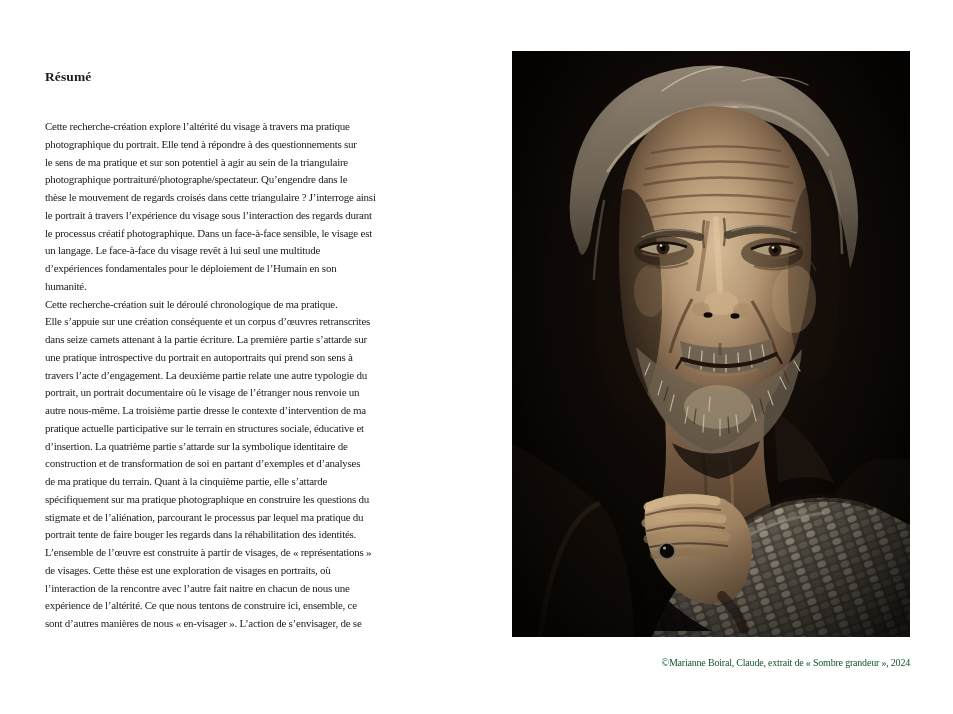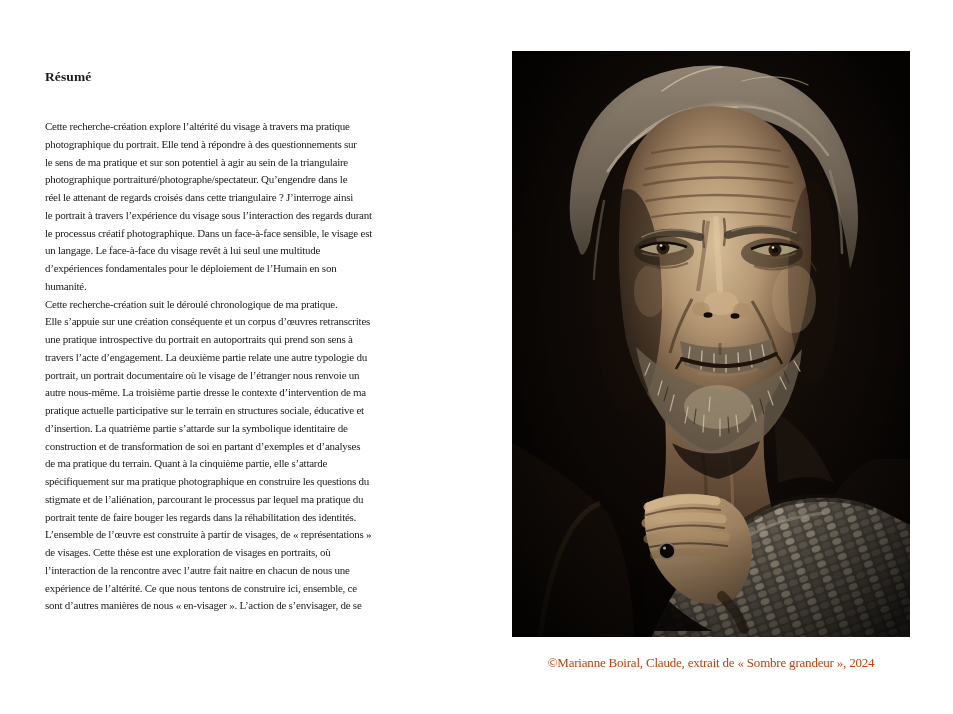"réel le attenant de regards" span { text: réel le attenant -> thèse le mouvement }
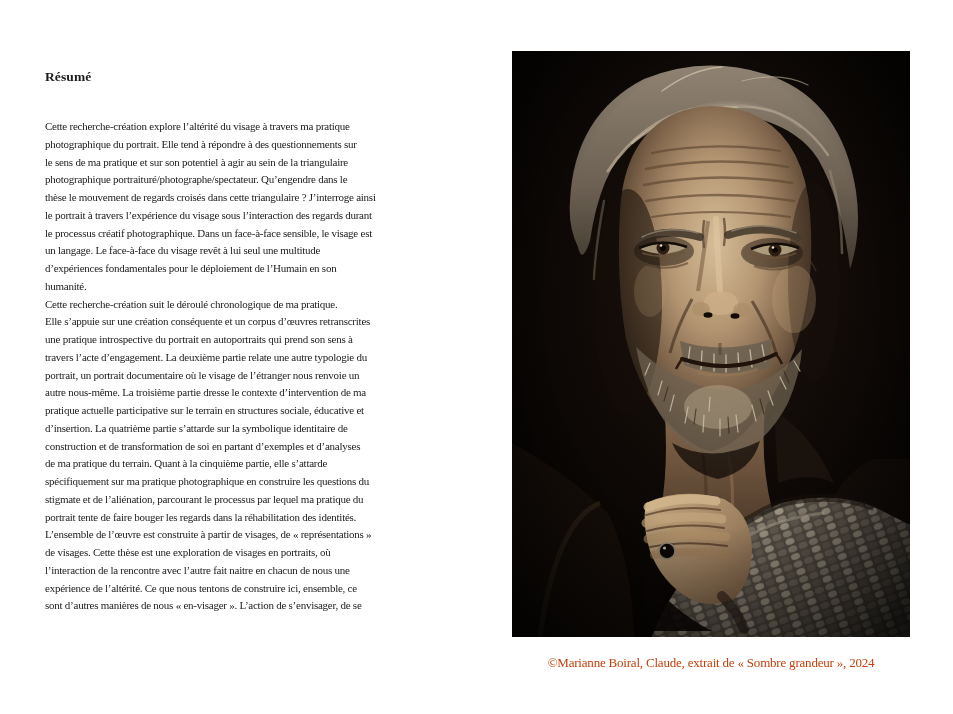"dans seize carnets attenant à" div.line { html: none -> <div><span>dans seize carnets attenant à la partie écriture. La première partie s’attarde sur</span></div> }
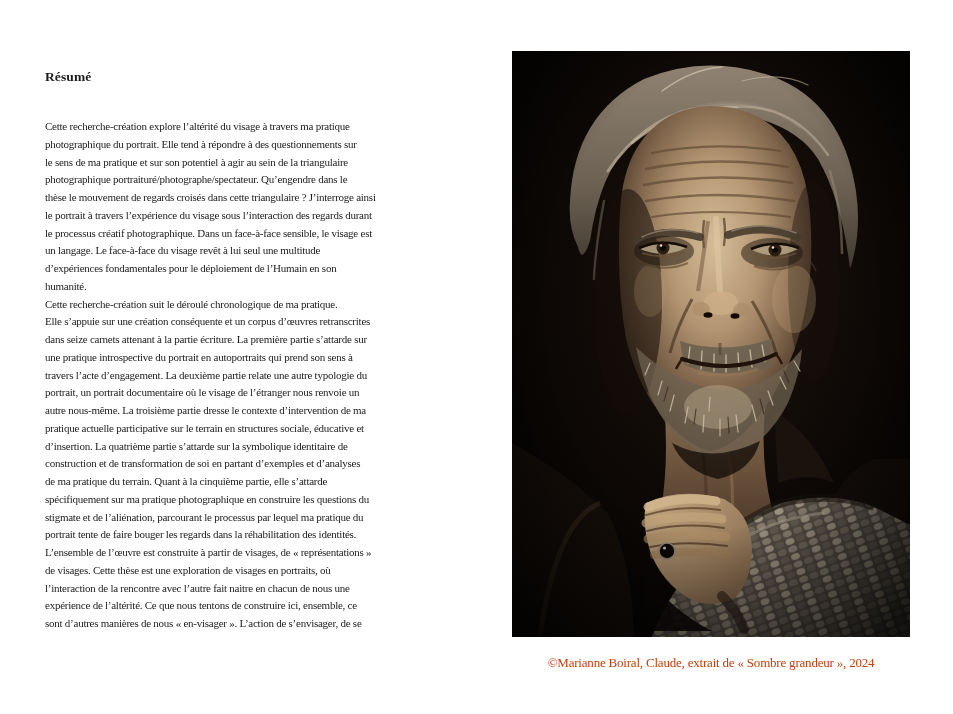"©Marianne Boiral, Claude, extrait de" .photo-caption { color: #c2410c -> #14532d; font-size: 13px -> 10px; text-align: center -> right }
